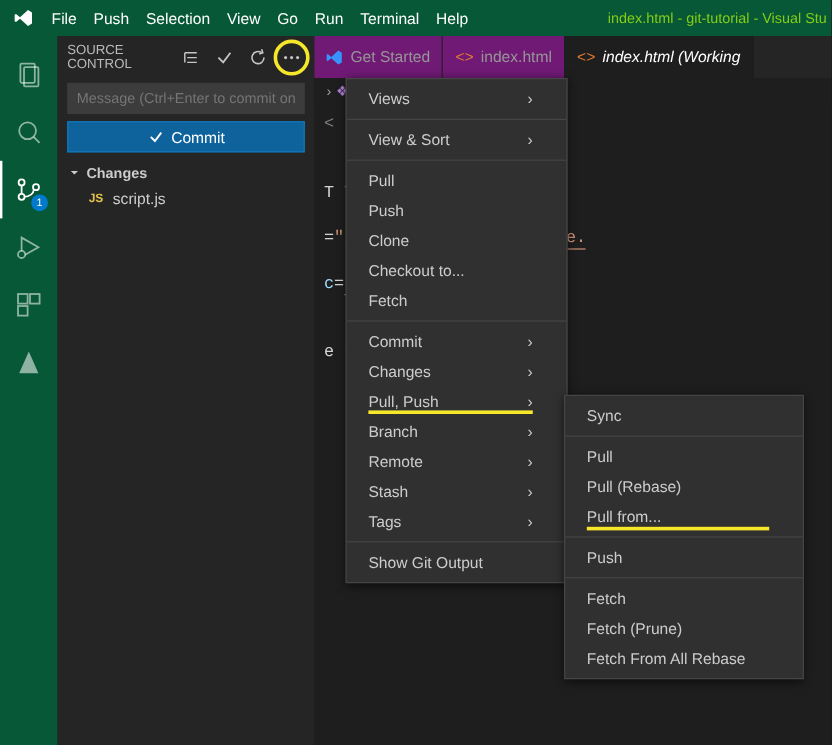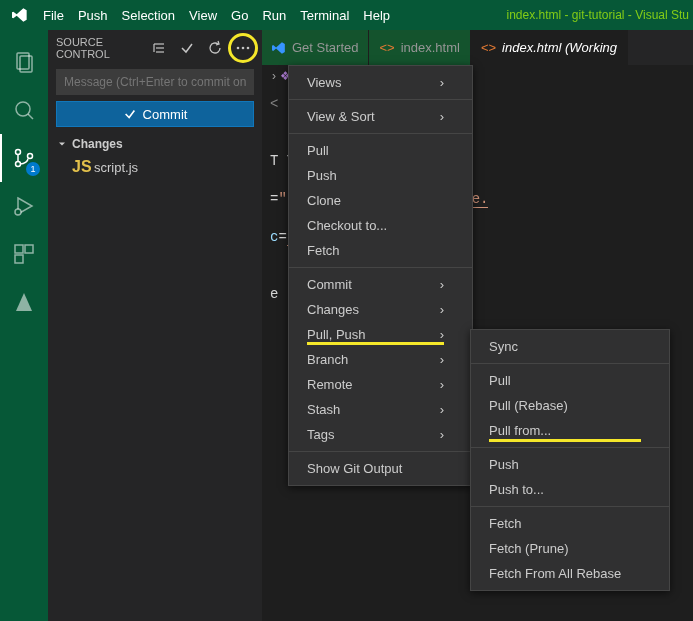"Get Started" .tab { background: #14532d -> #701a75 }
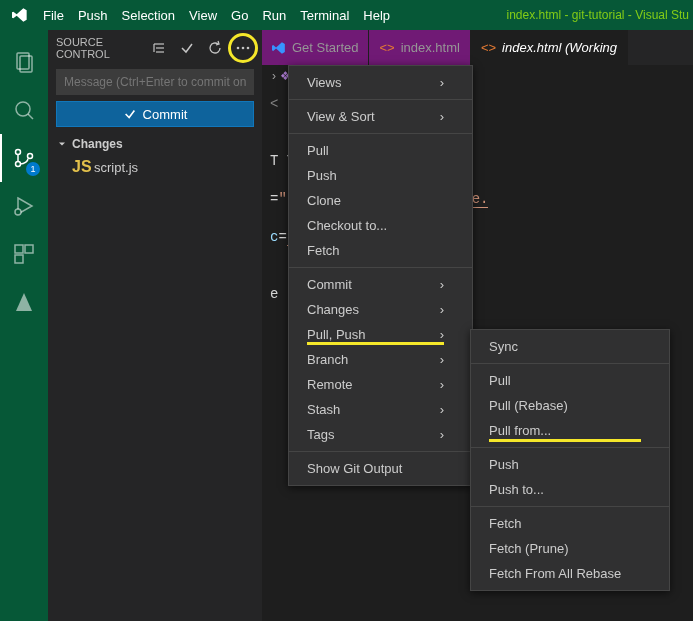"JS" .js-badge { font-size: 16px -> 10px; text-align: right -> center }
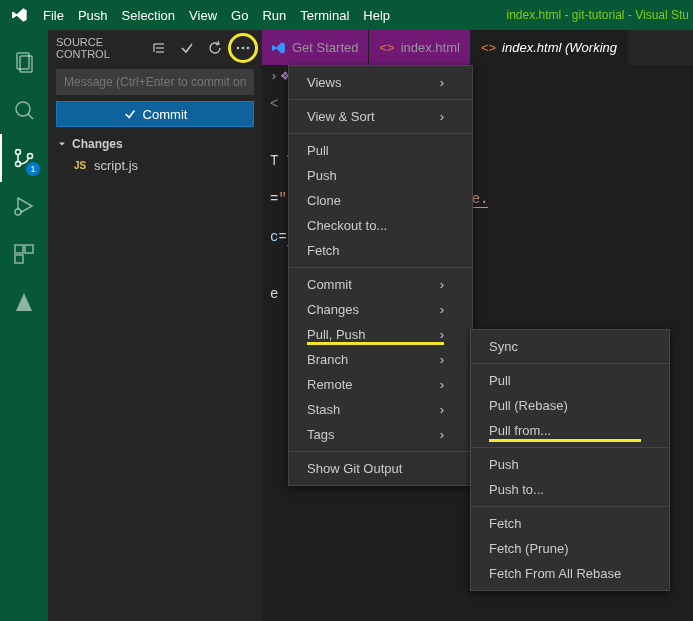"Push to..." div.mi { html: <div> <span>Push to...</span> </div> -> none }
